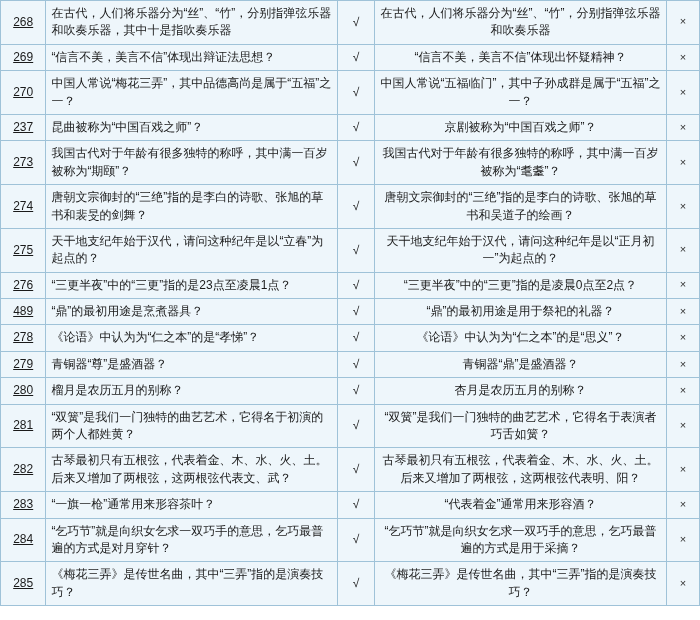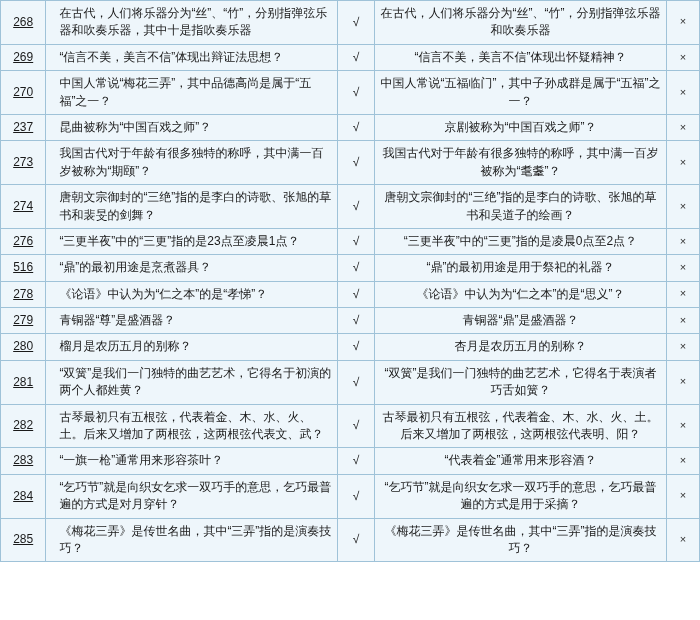"在古代，人们将乐器分为“丝”、“竹”，分别指弹弦乐器和吹奏乐器，其中十是指吹奏乐" .q-indent { margin-left: 8px -> none }
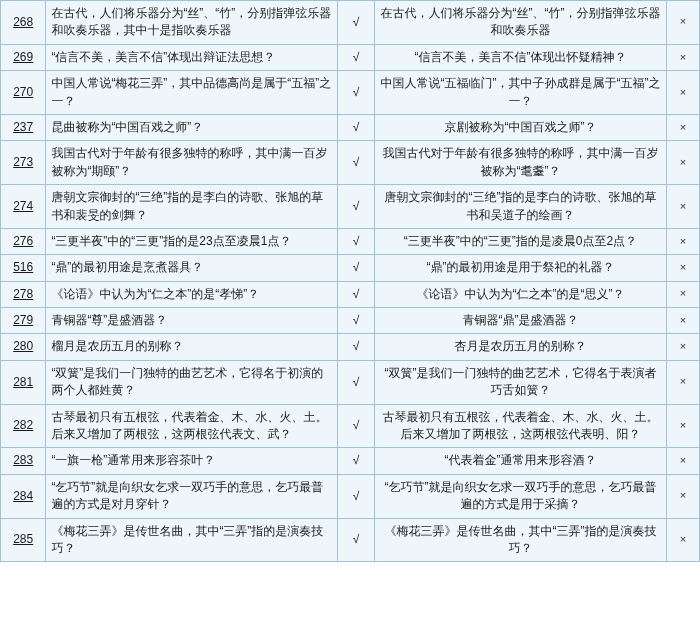"275" tr { html: none -> <tr> <td>275</td> <td> <span>天干地支纪年始于汉代，请问这种纪年是以“立春”为起点的？</span> </td> <td>√</td> <td> <span>天干地支纪年始于汉代，请问这种纪年是以“正月初一”为起点的？</span> </td> <td>×</td> </tr> }
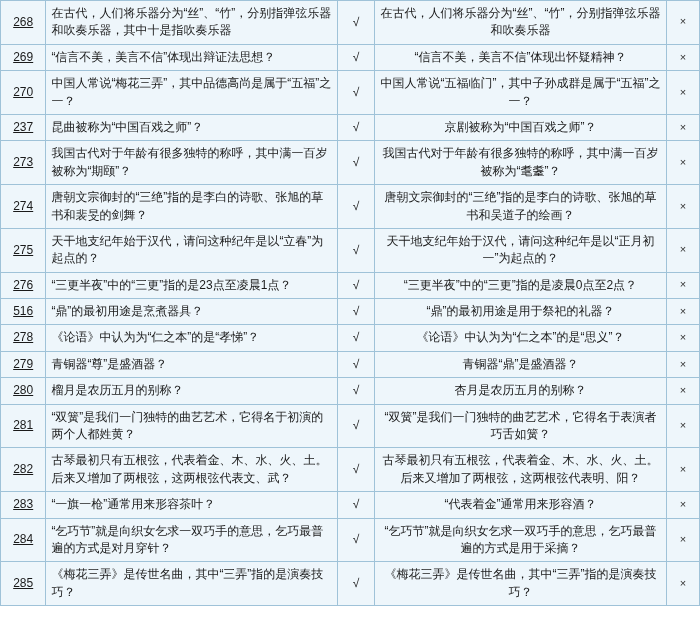"516" td.col-index { text: 516 -> 489 }
